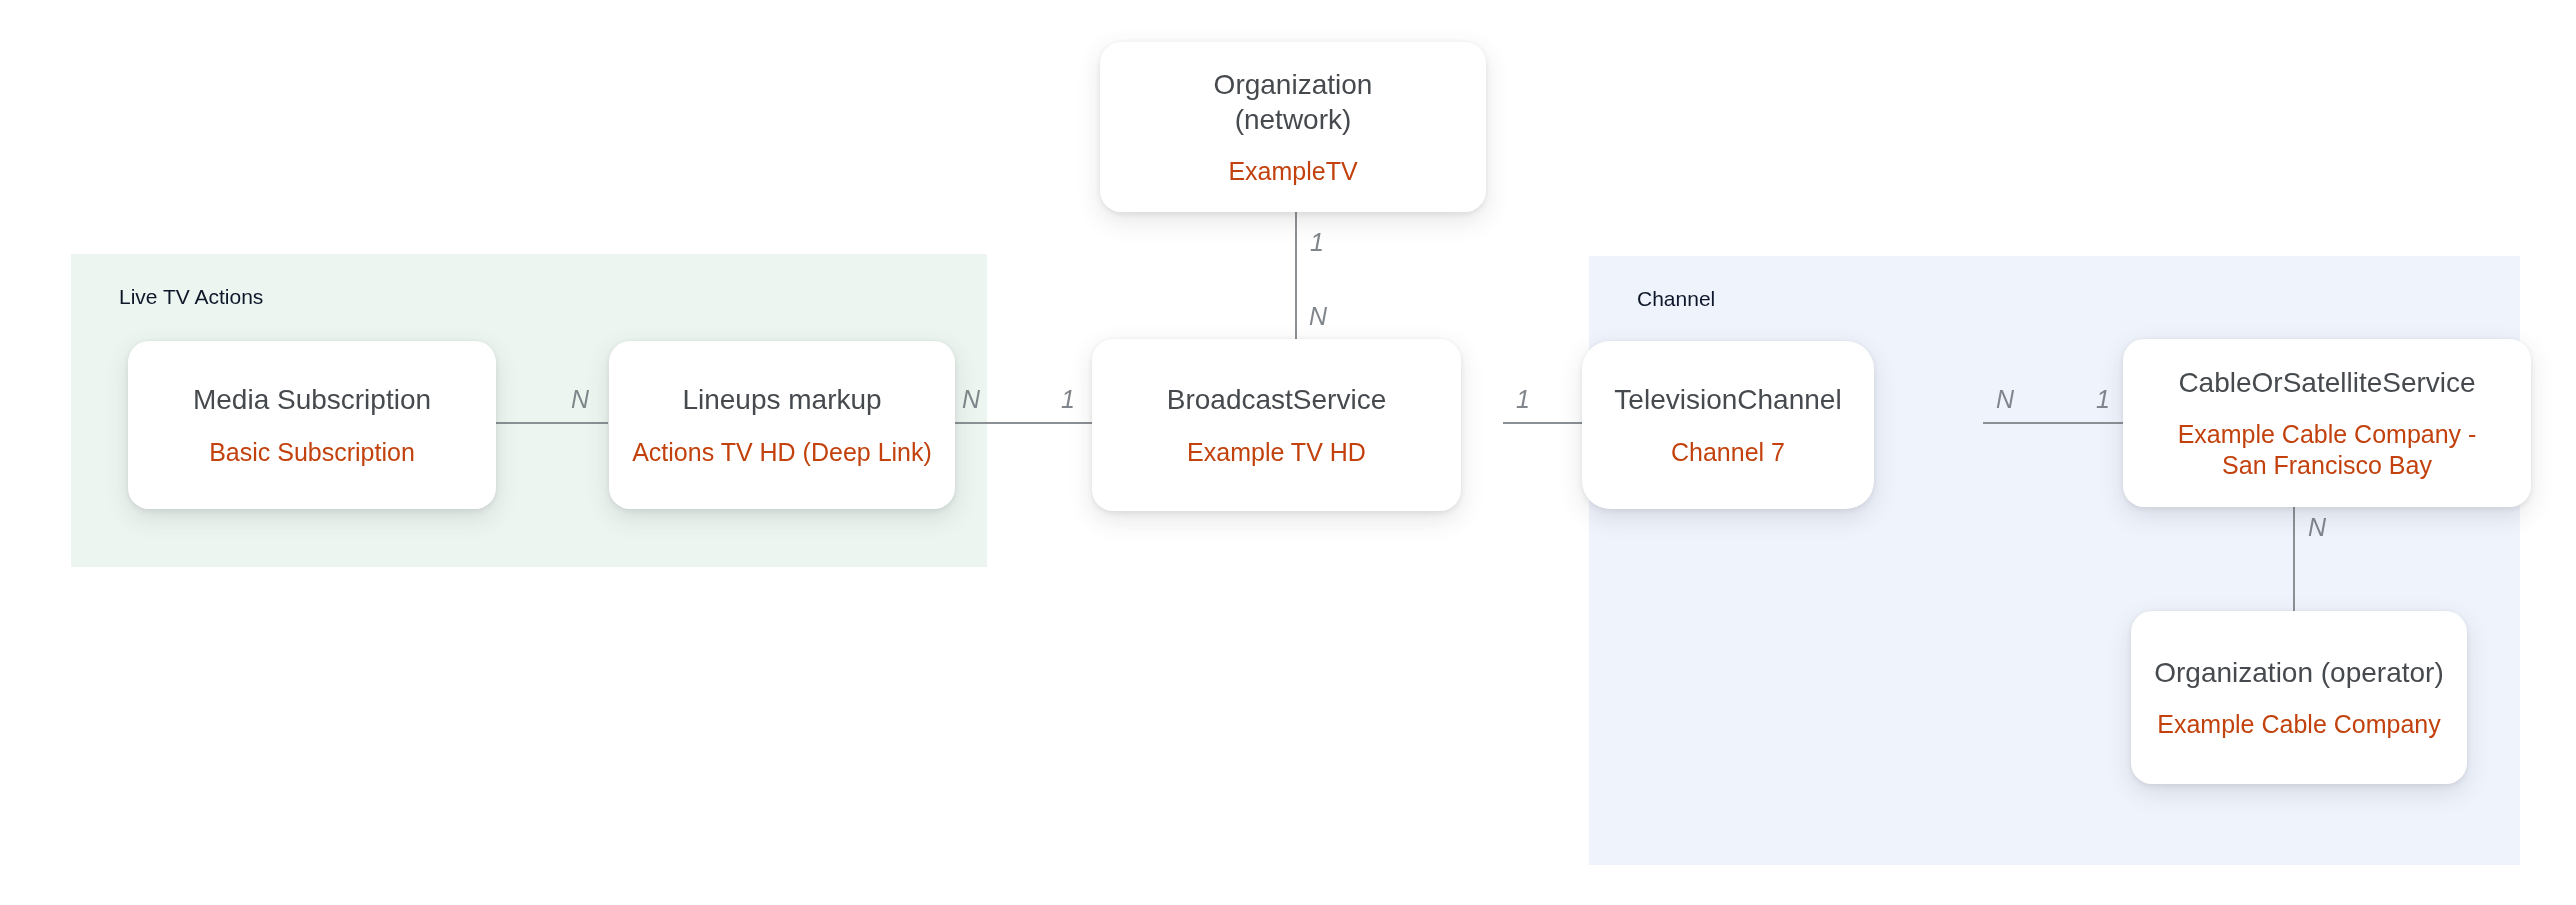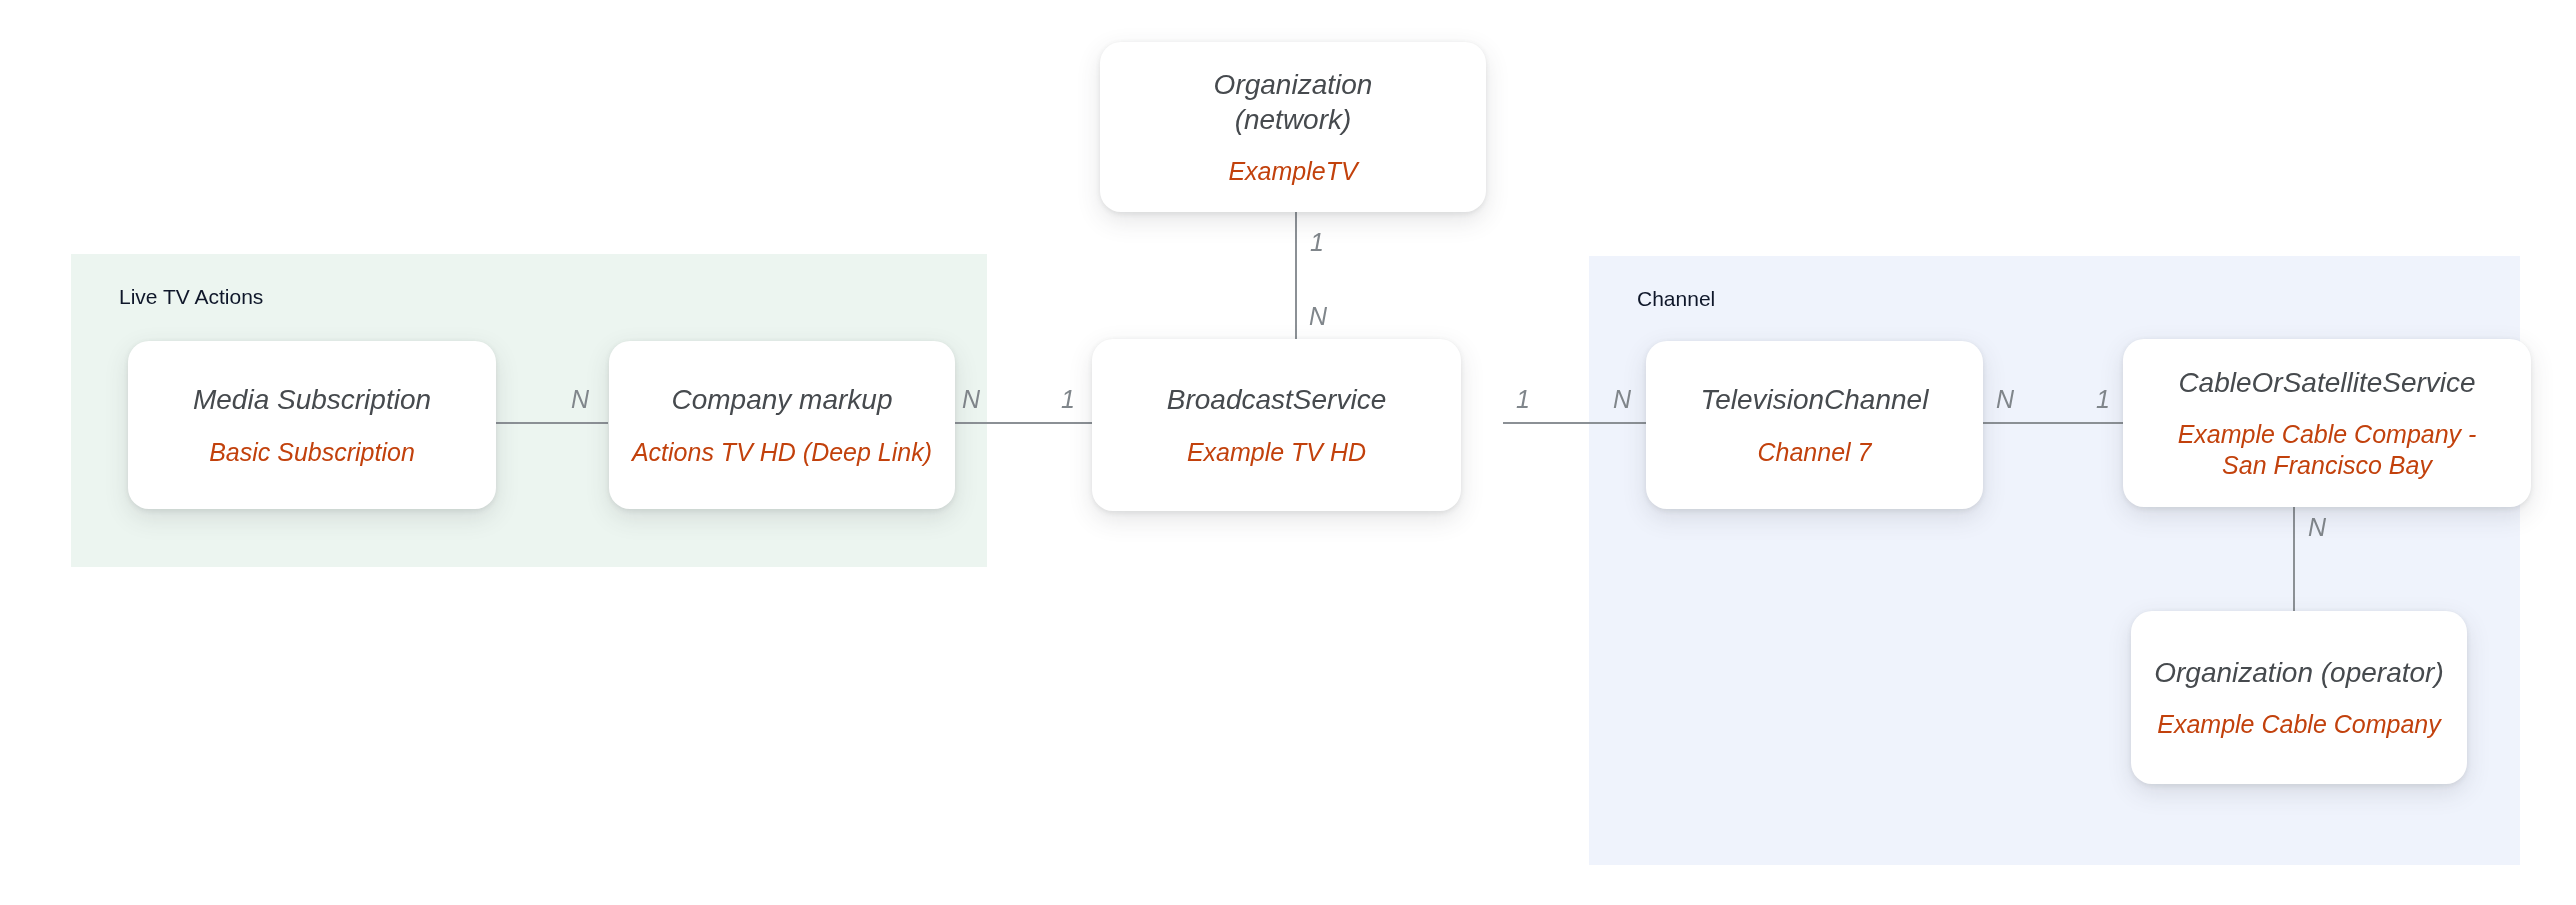"Organization" .card { font-style: italic -> none }
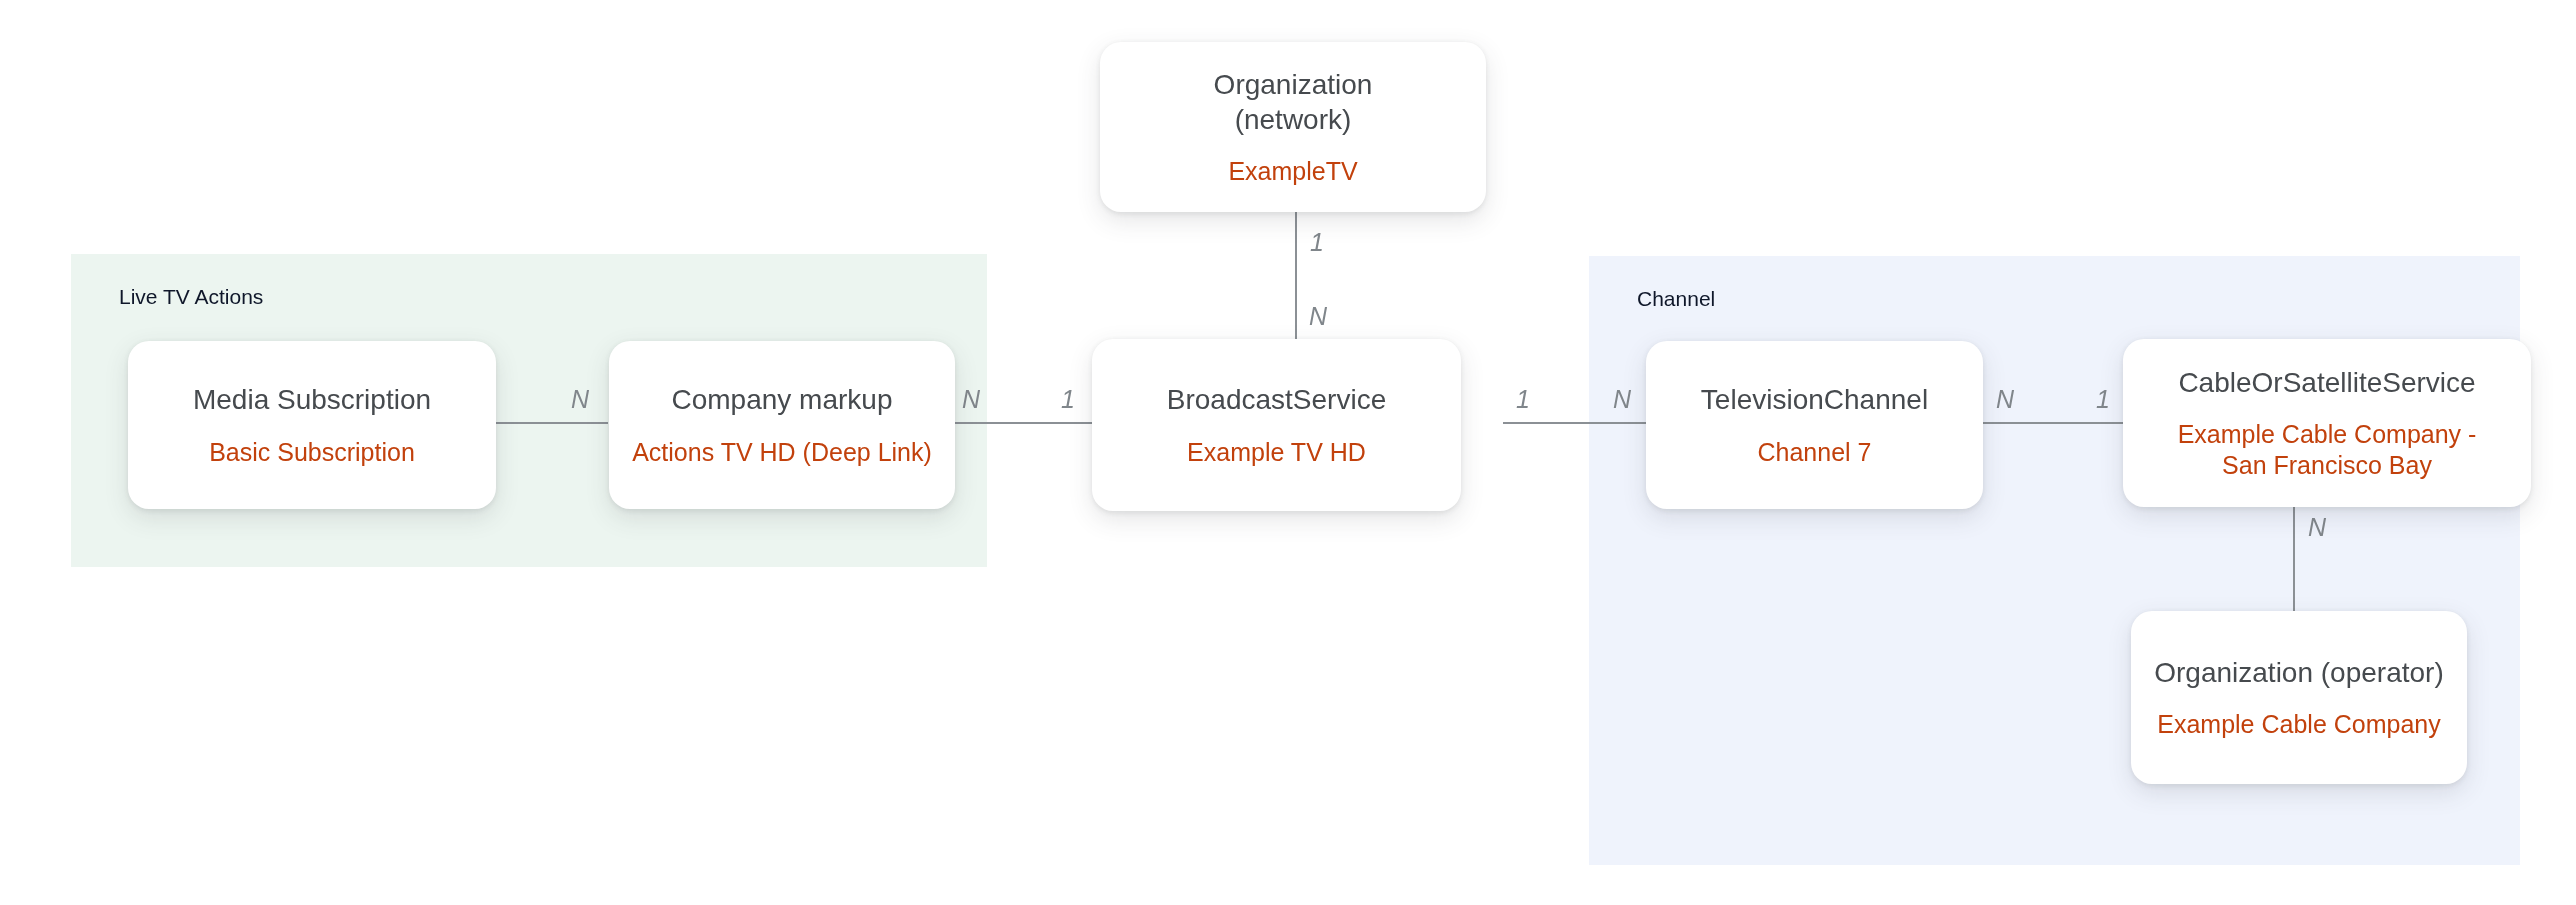"Company markup" div.card-title { text: Company -> Lineups }
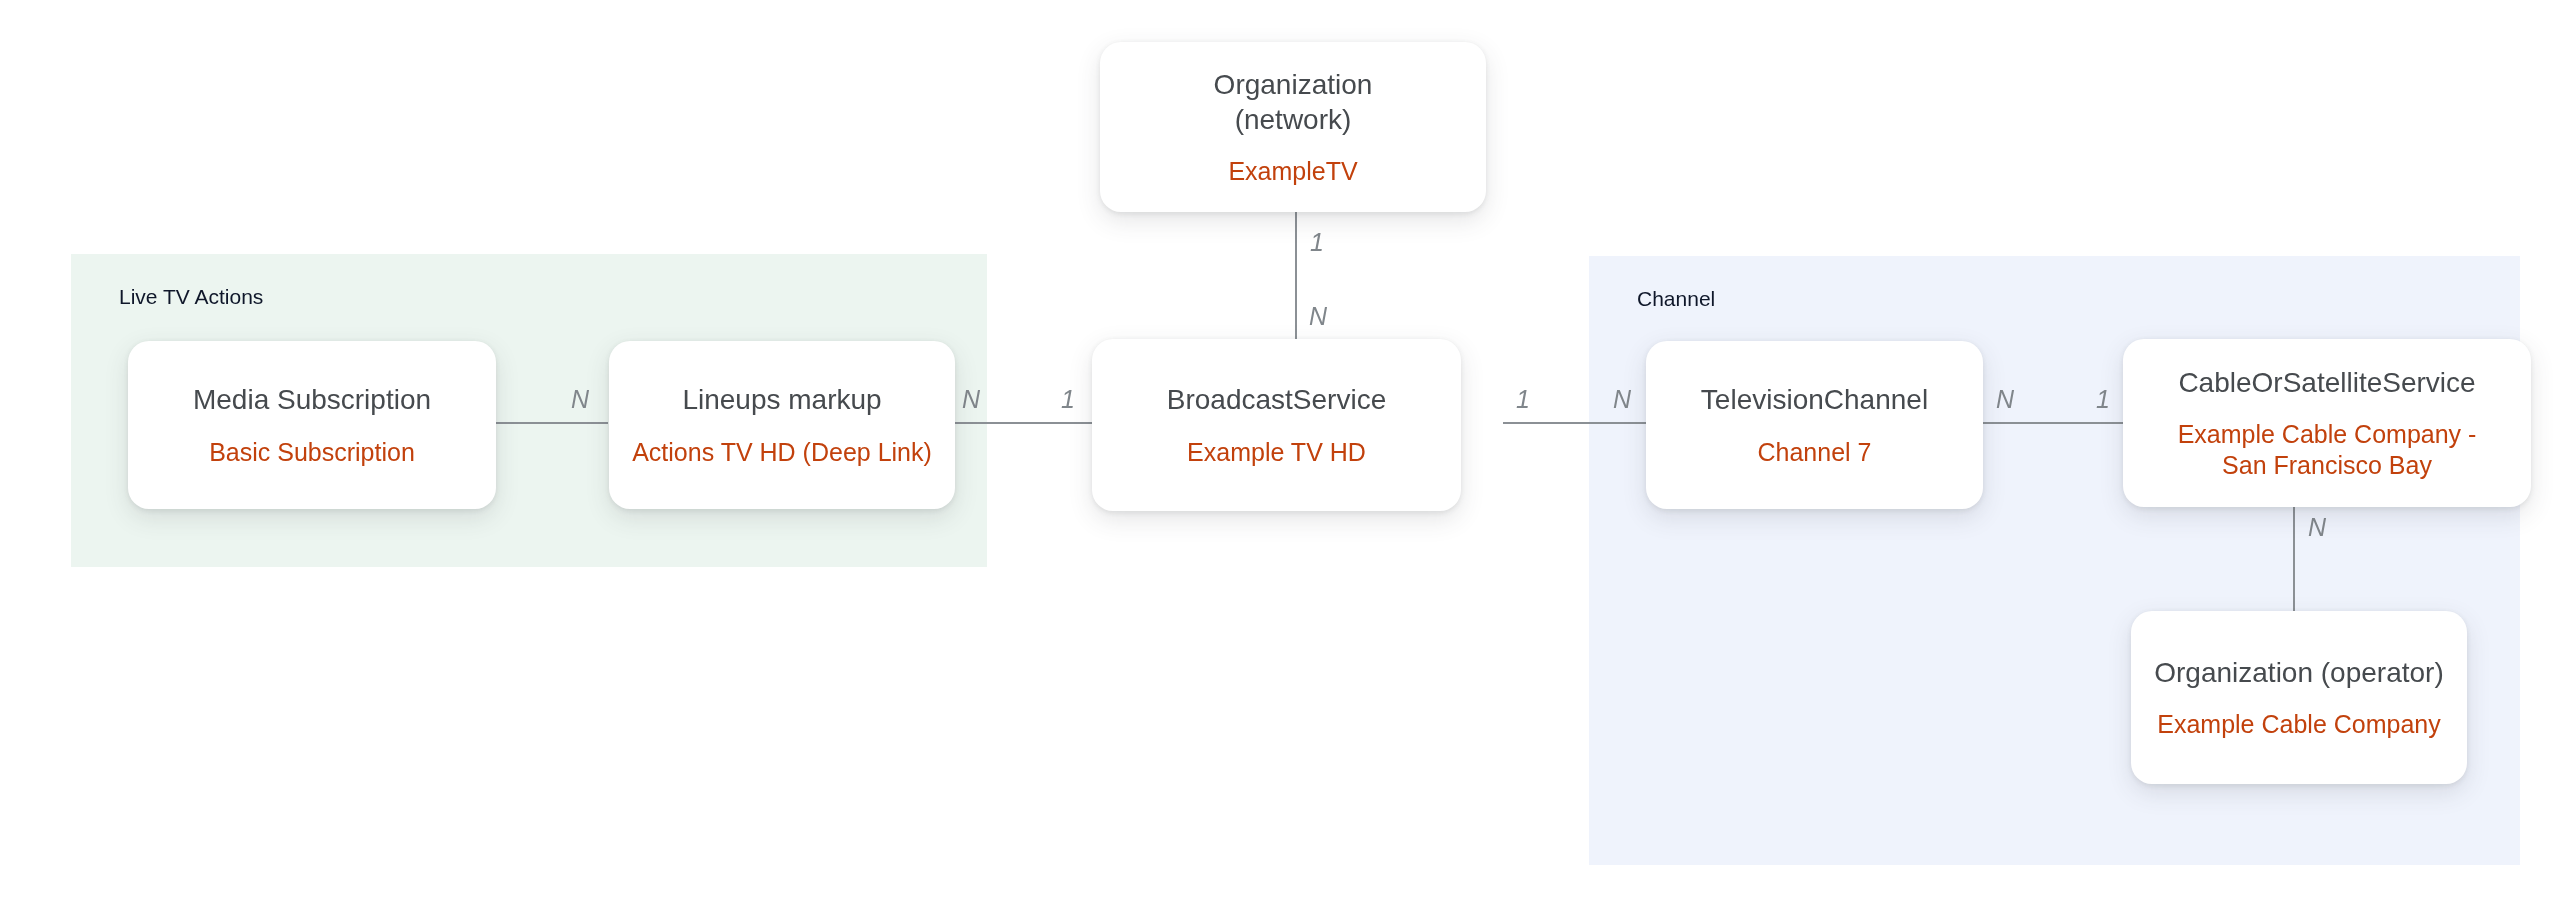"TelevisionChannel" div.card { border-radius: none -> 28px; left: 1646px -> 1582px; width: 337px -> 292px }
